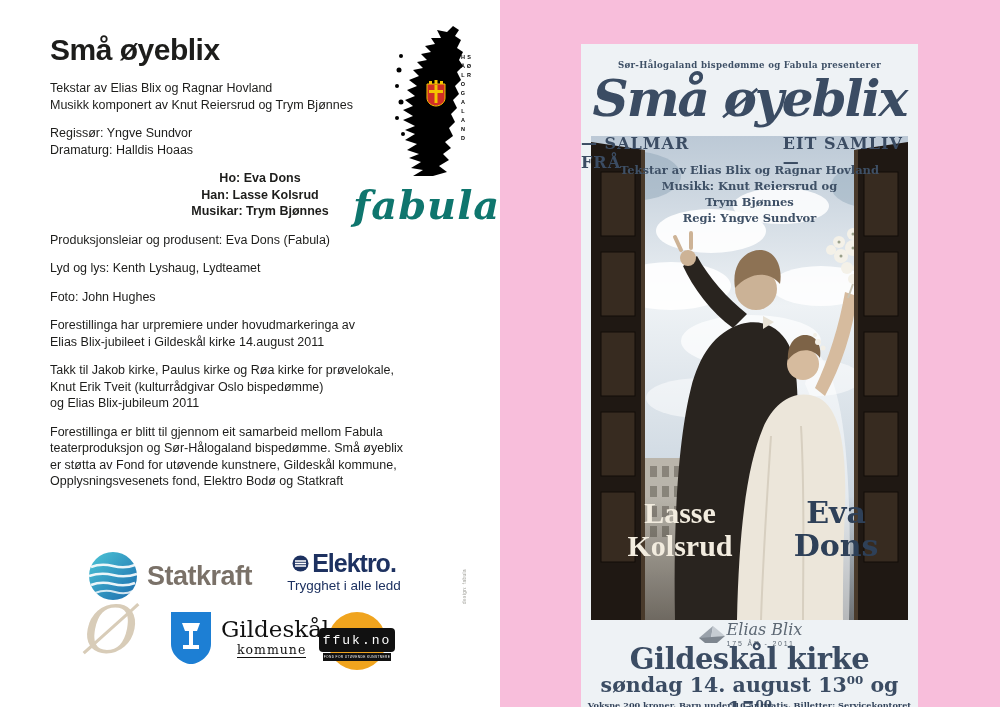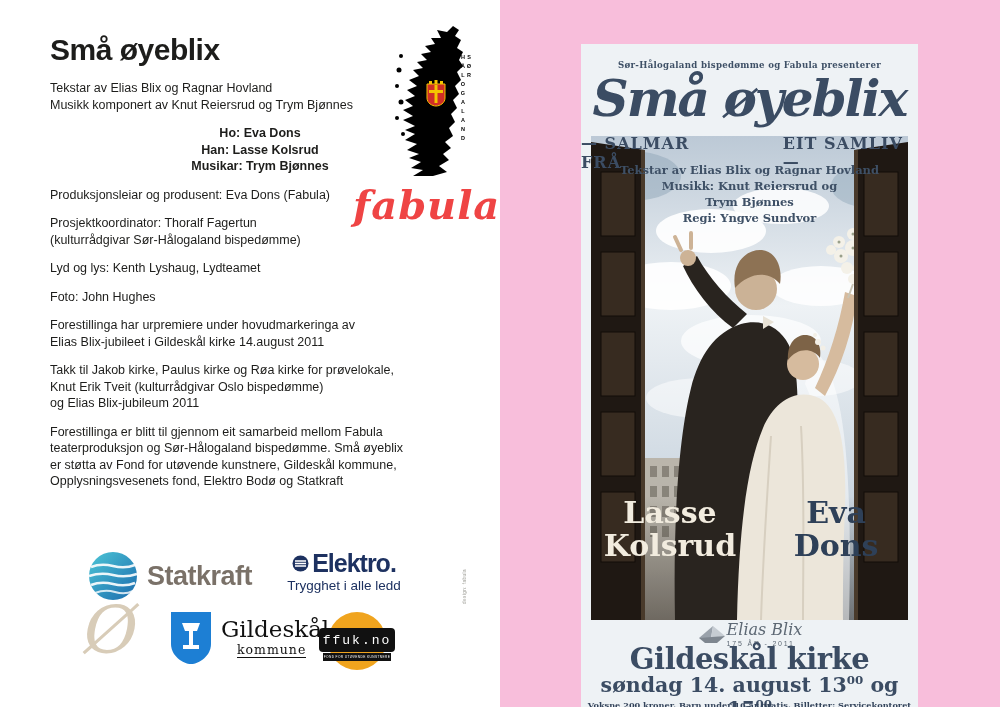"Regissør: Yngve Sundvor" div.lp-par { html: none -> <div>Regissør: Yngve Sundvor Dramaturg: Halldis Hoaas</div> }
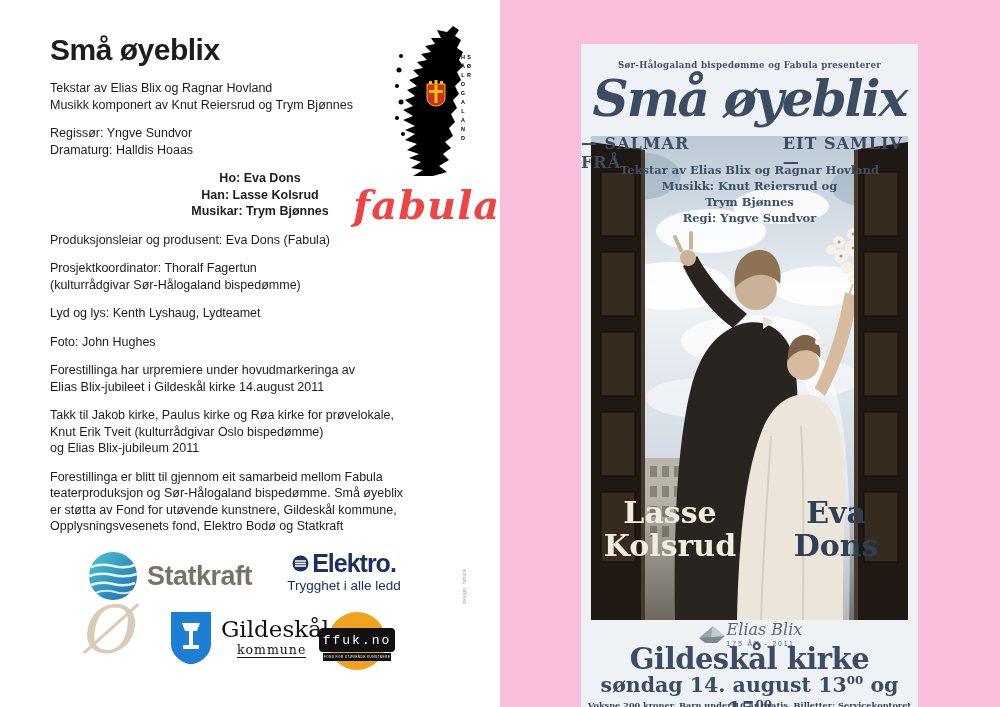"fabula" .fabula { color: #ef4444 -> #0f766e }
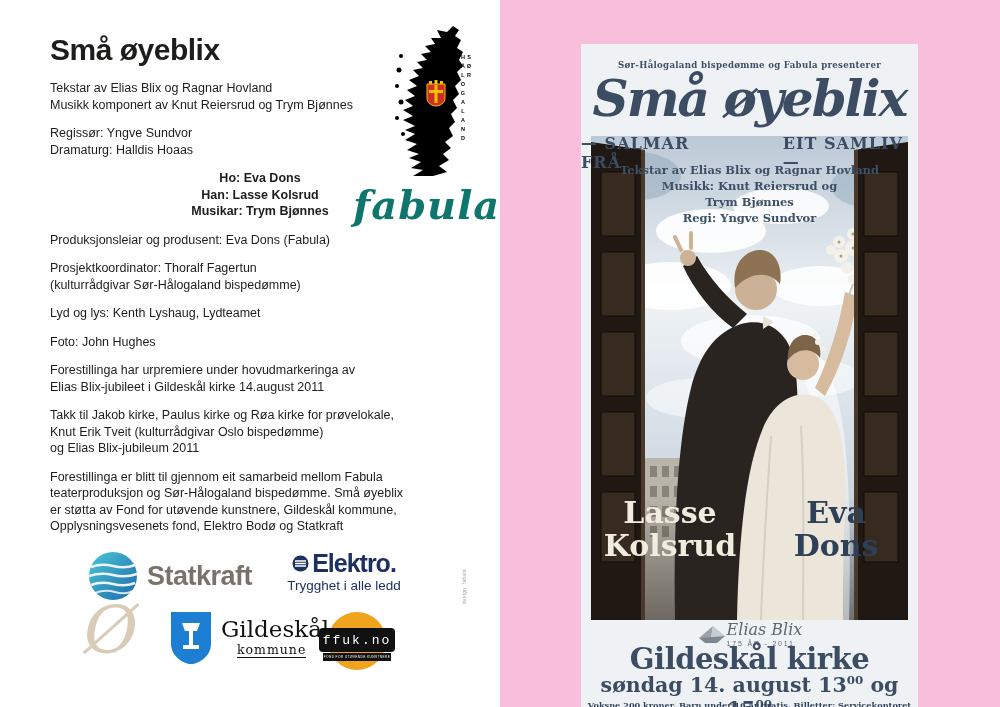"Prosjektkoordinator: Thoralf Fagertun" div.lp-par { html: <div>Prosjektkoordinator: Thoralf Fagertun (kulturrådgivar Sør-Hålogaland bispedømme)</div> -> none }
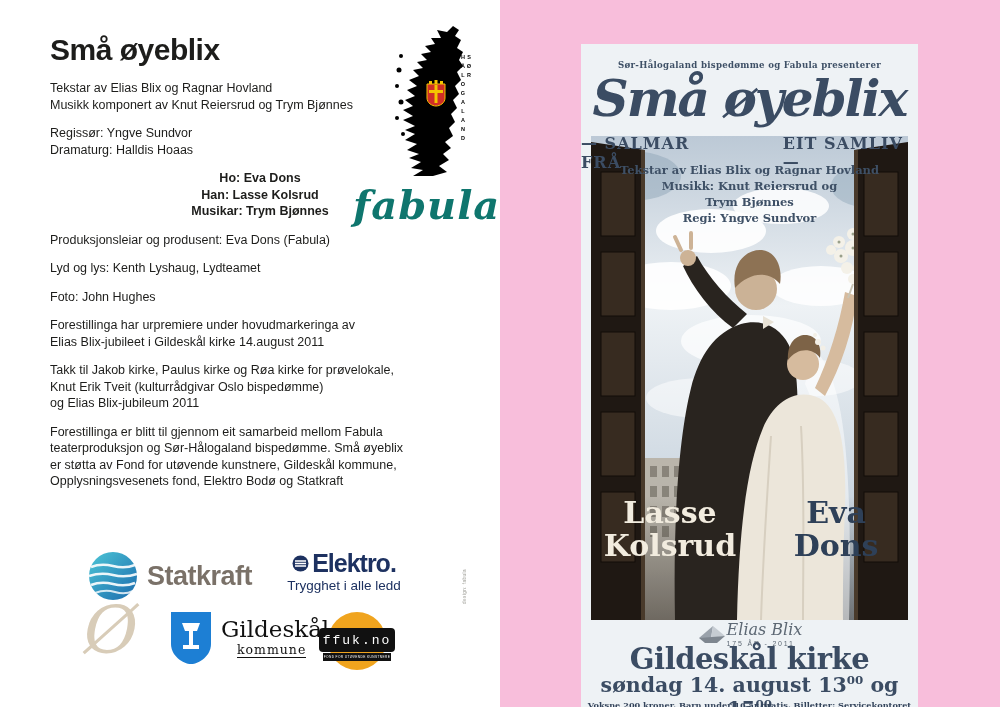"Lasse" .actor-left { font-family: none -> Liberation Serif, serif; left: 14px -> 24px }
